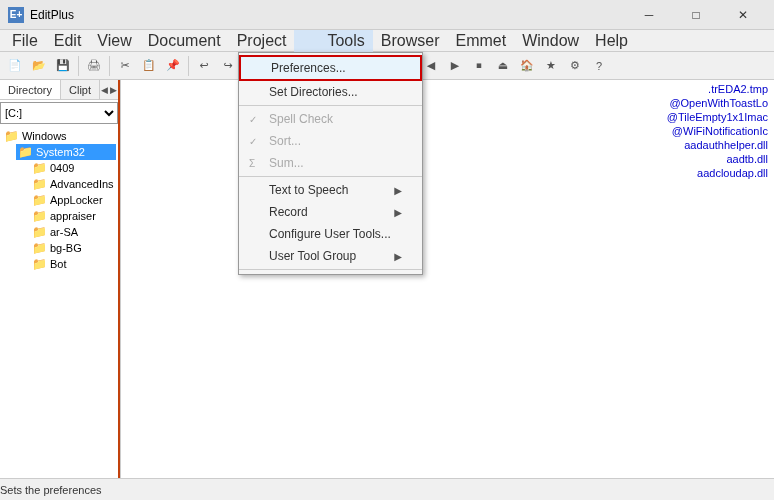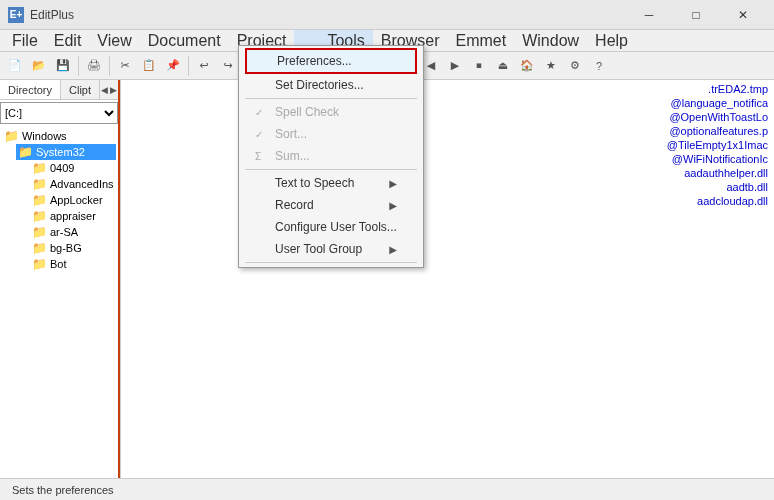"EditPlus" .title-bar-text { color: #404040 -> #000000 }
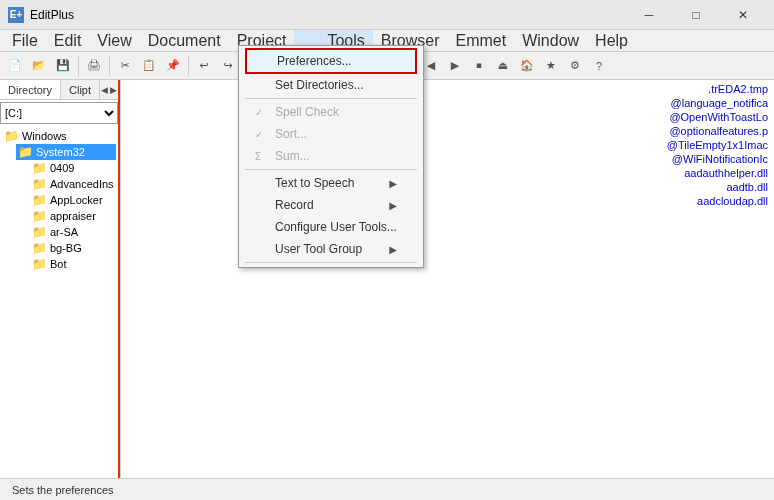"Preferences..." .dropdown-menu { padding: 2px 6px -> 2px 0; top: 45px -> 52px }
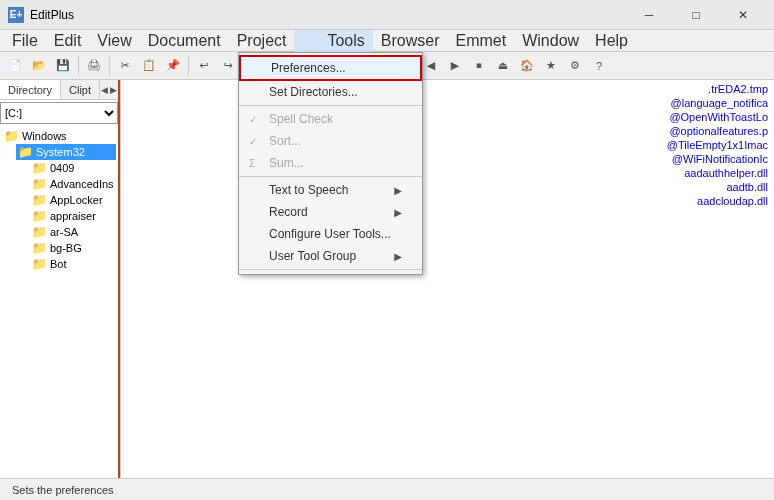"@language_notifica" div.file-item { html: <div>@language_notifica</div> -> none }
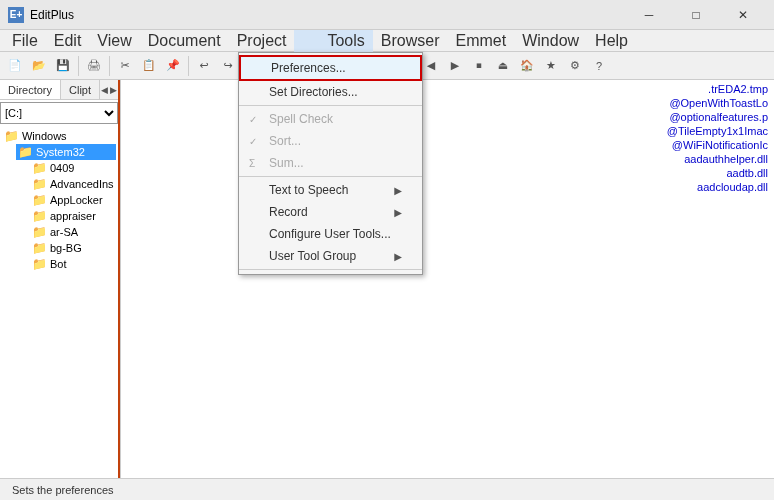"@optionalfeatures.p" div.file-item { html: <div>@optionalfeatures.p</div> -> none }
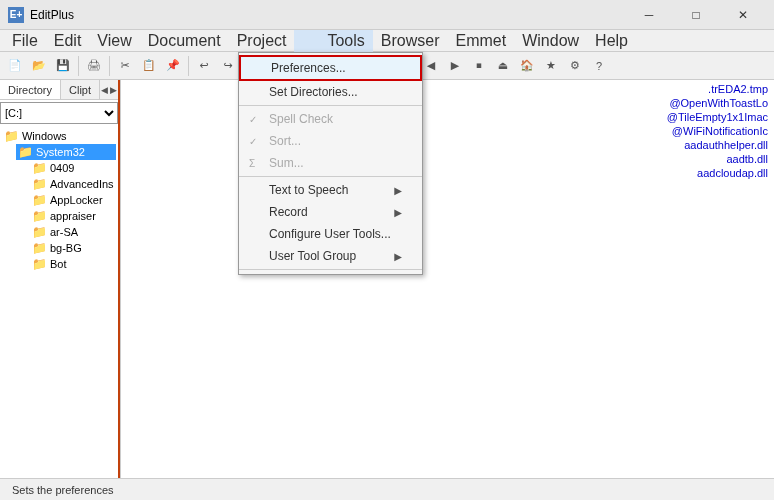"Sets the preferences" .status-bar { padding: 0 12px -> 0 0 }
